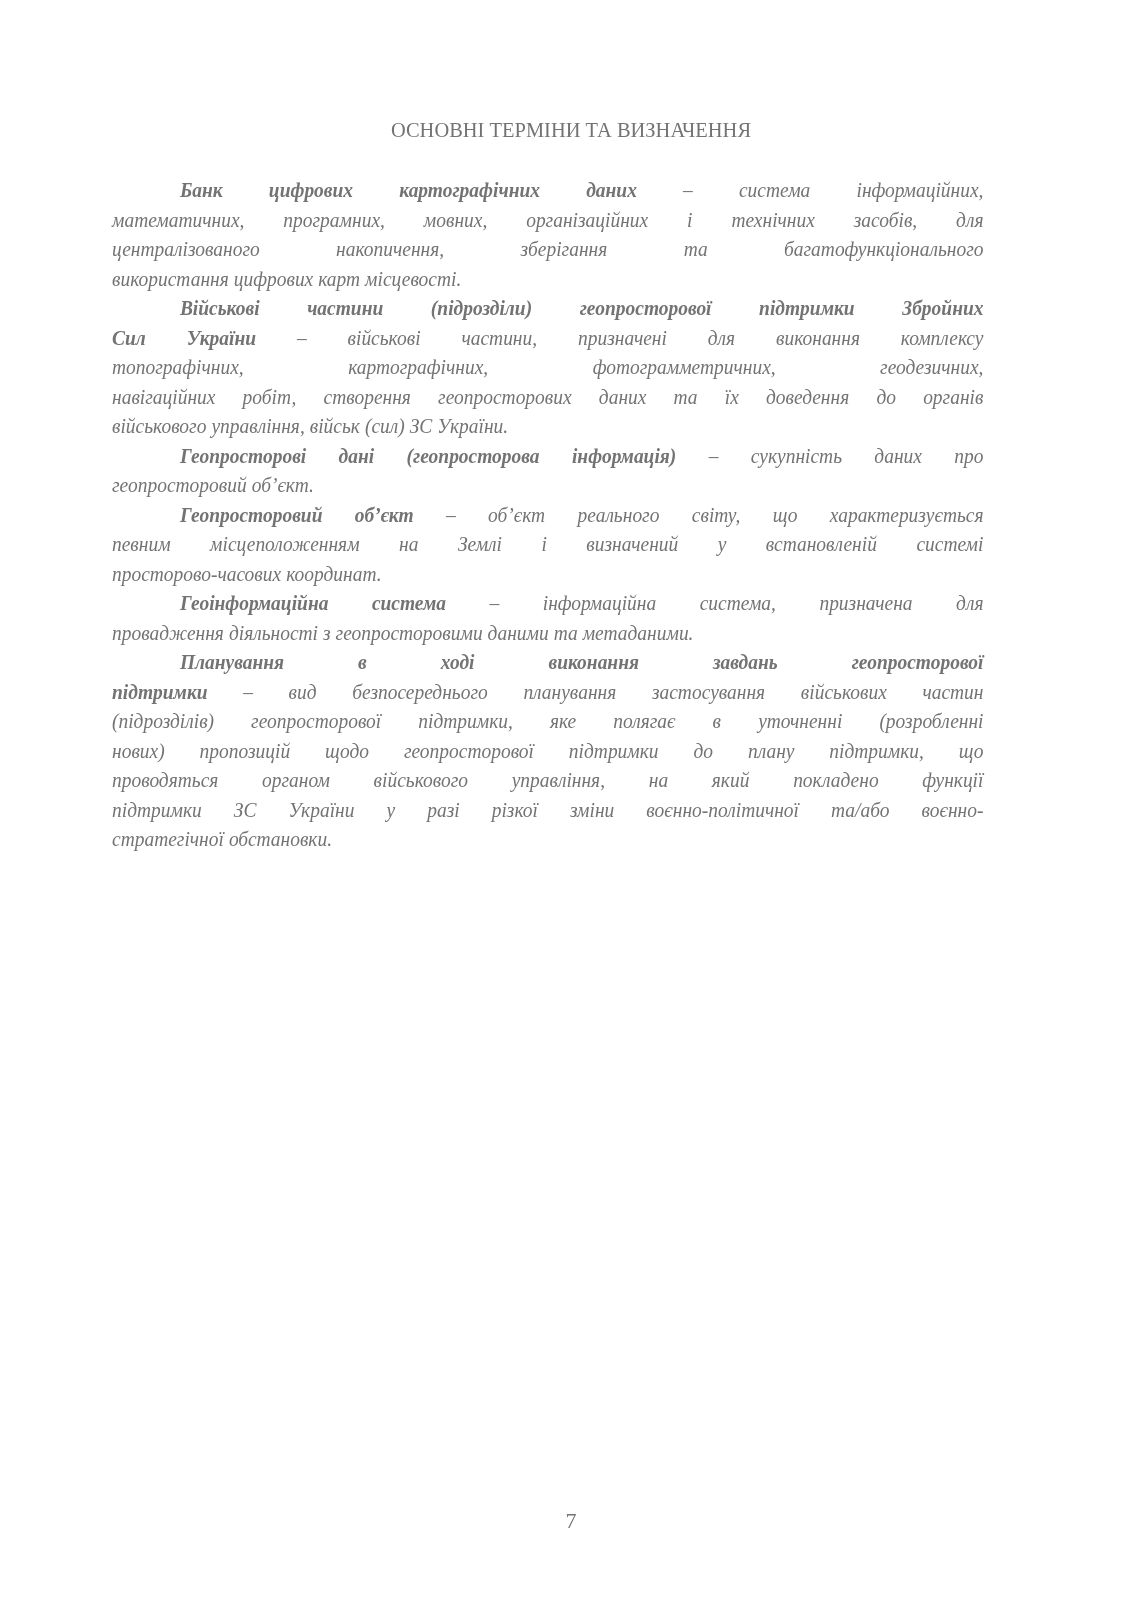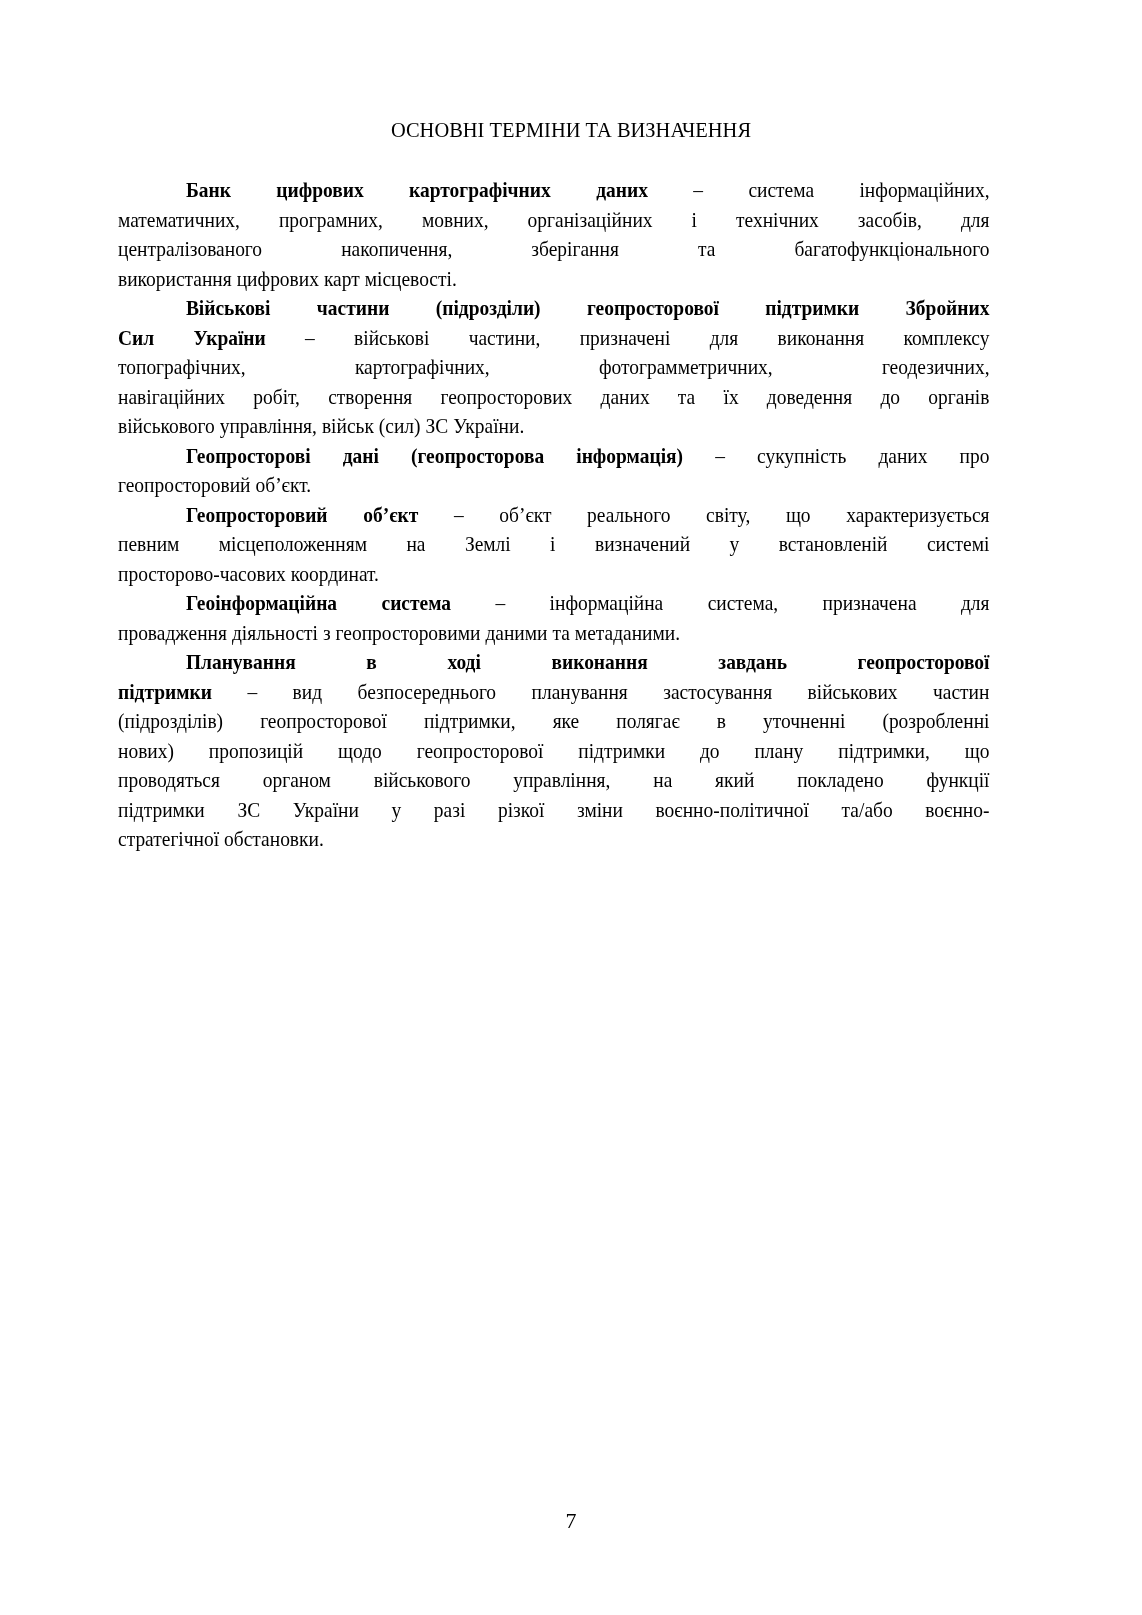"ОСНОВНІ ТЕРМІНИ ТА ВИЗНАЧЕННЯ" .page { color: #000000 -> #737373 }
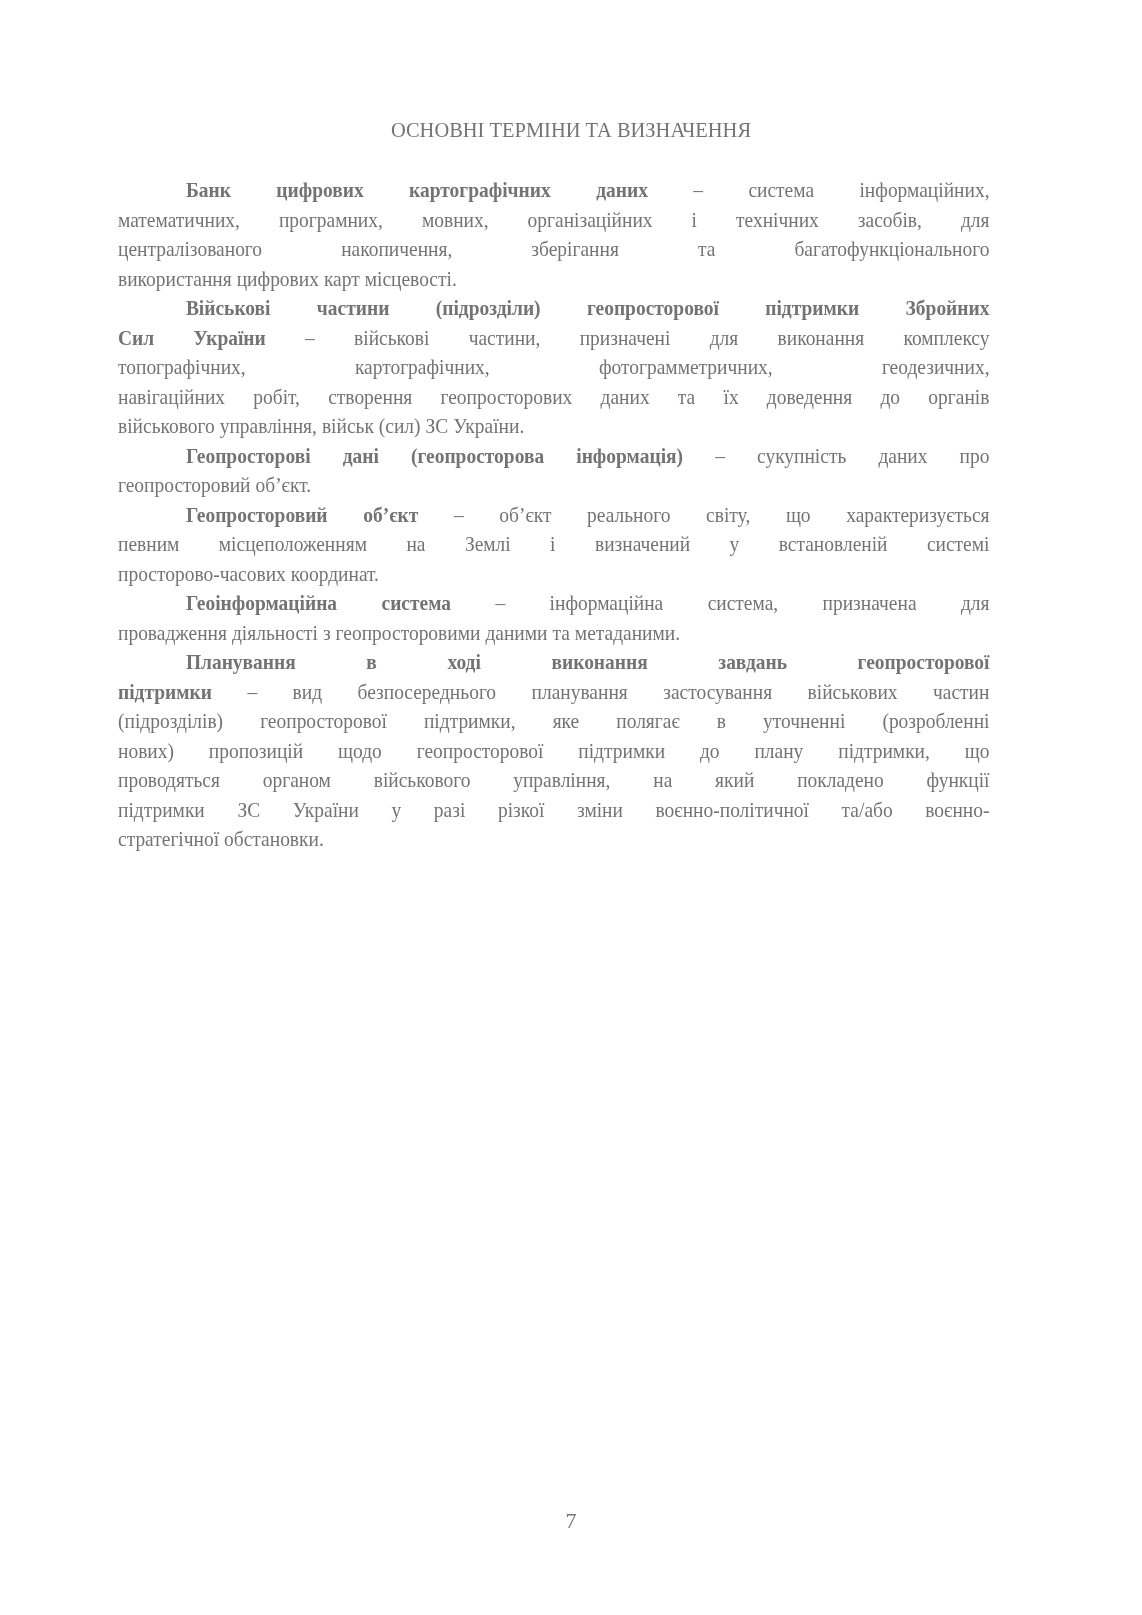"Банк" .body { font-style: none -> italic; left: 118px -> 112px }
